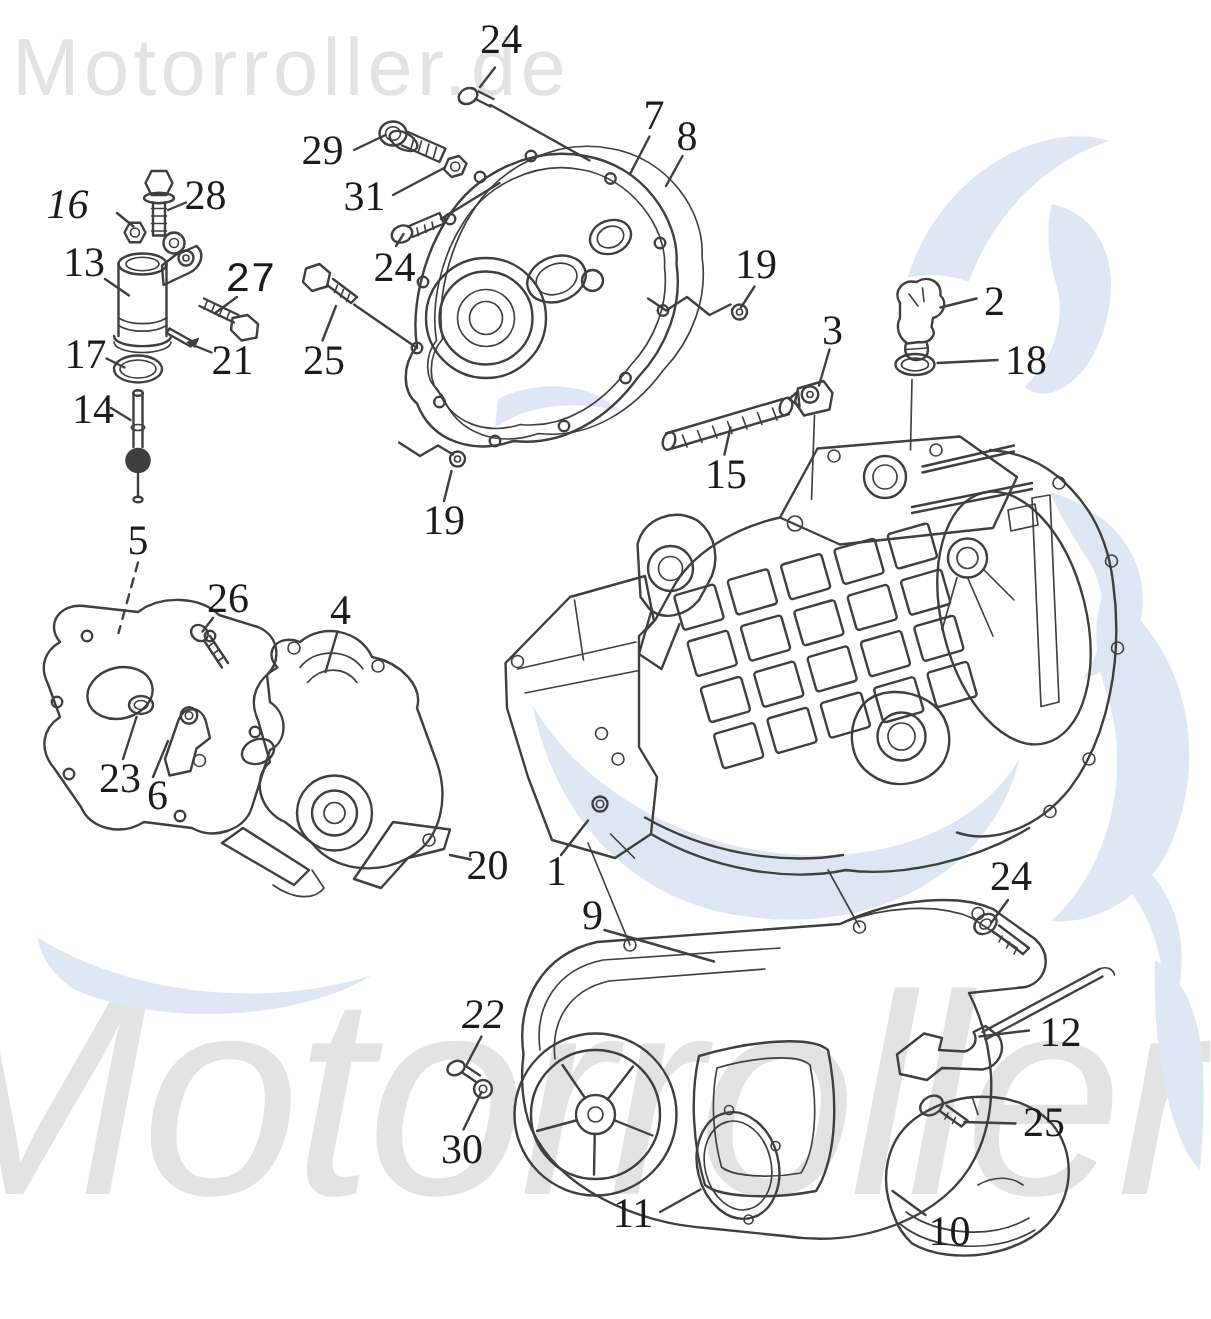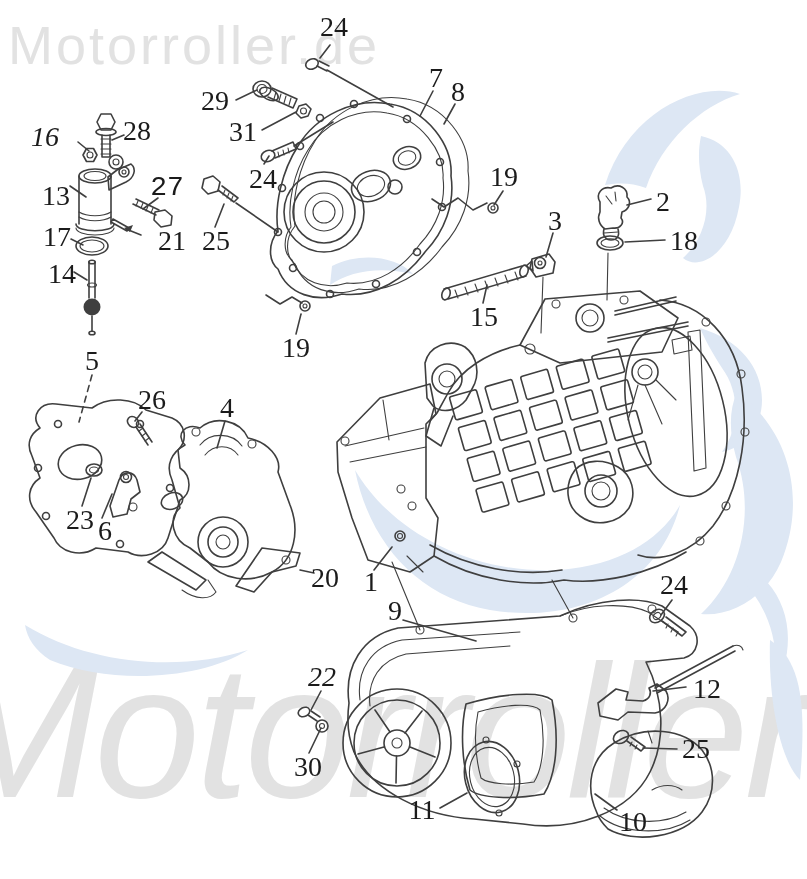"13" div.part-label { top: 196px -> 176px }
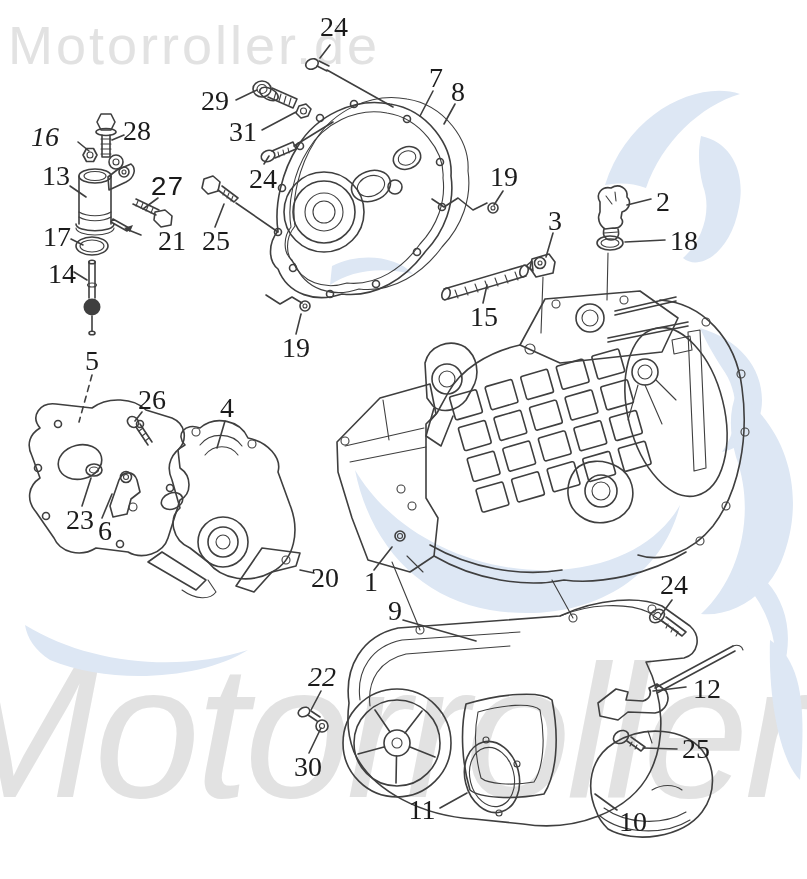"21" div.part-label { margin-left: 17px -> none }
